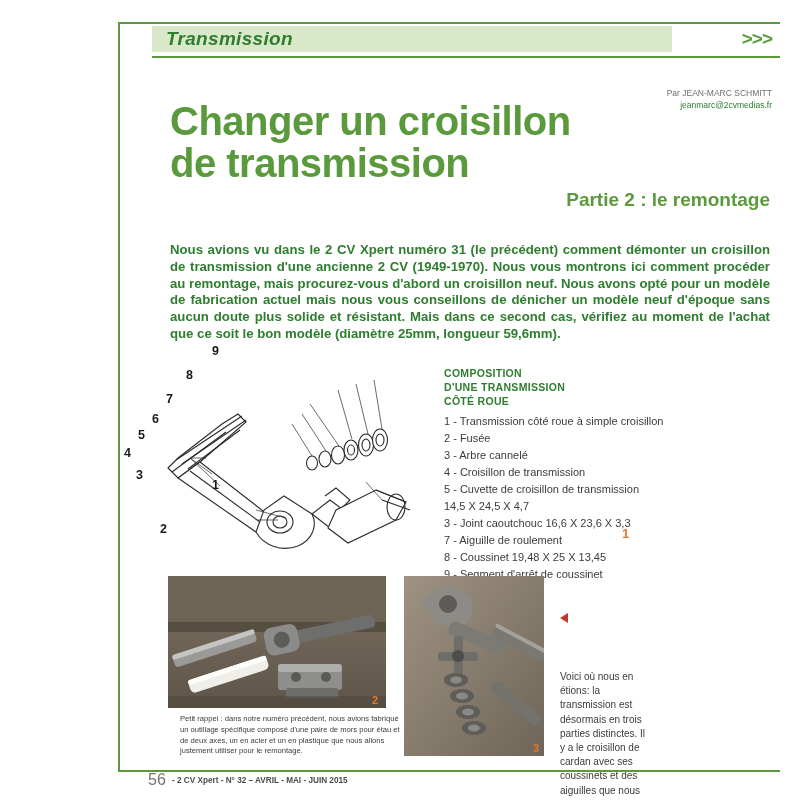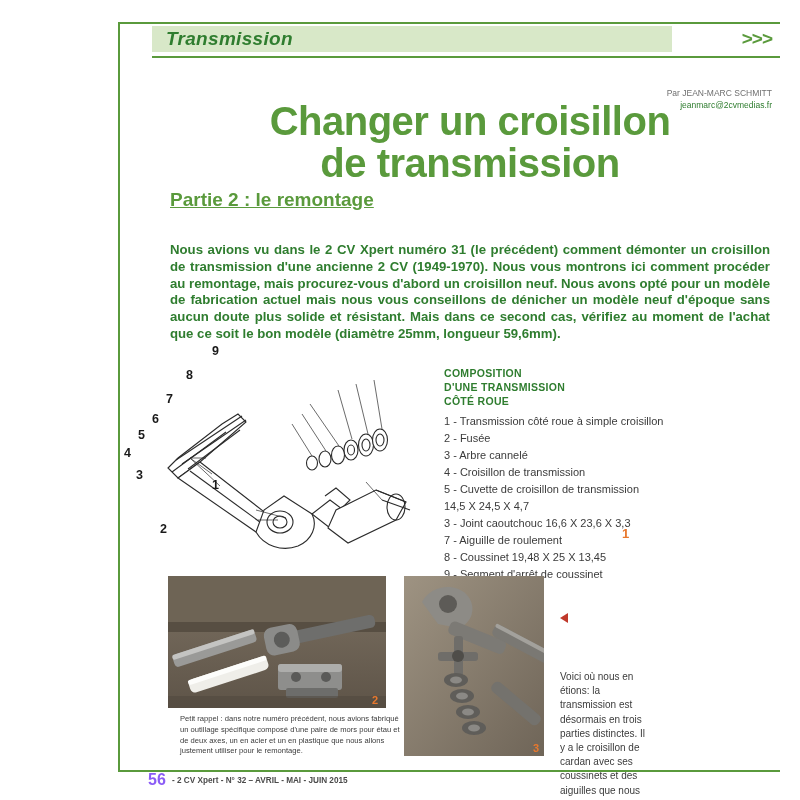"Changer un croisillon" .headline { text-align: center -> none }
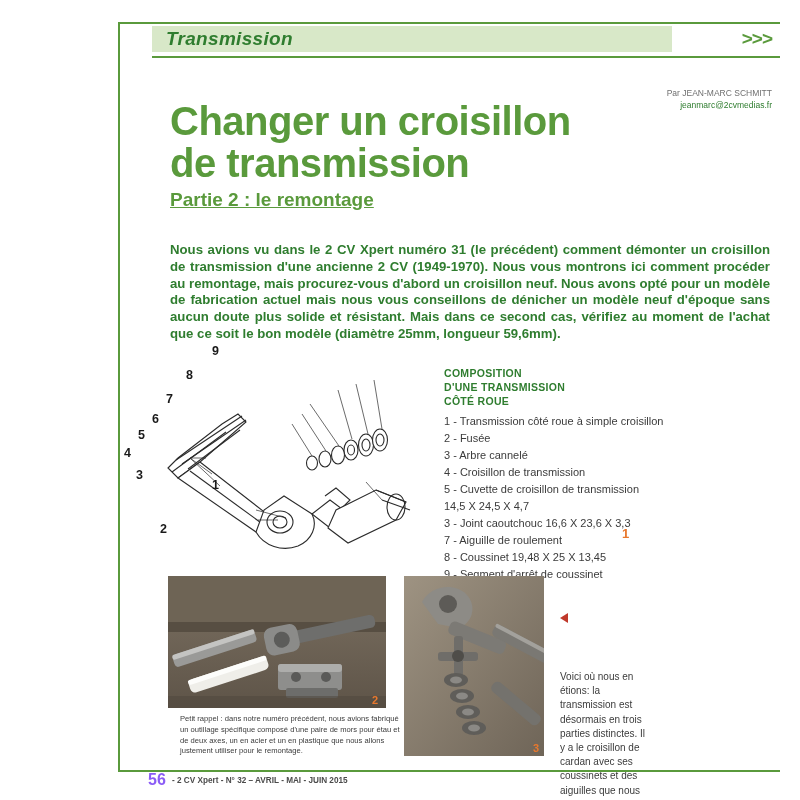"Partie 2 : le remontage" .subhead { text-align: none -> right; text-decoration: underline -> none }
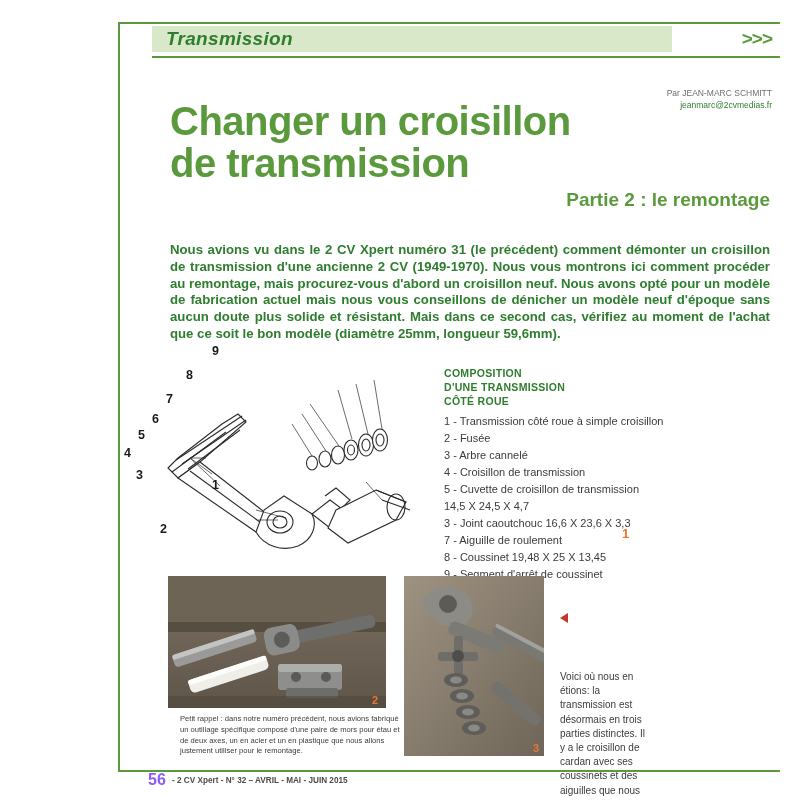"56" .folio { color: #8b5cf6 -> #737373; font-weight: bold -> normal }
